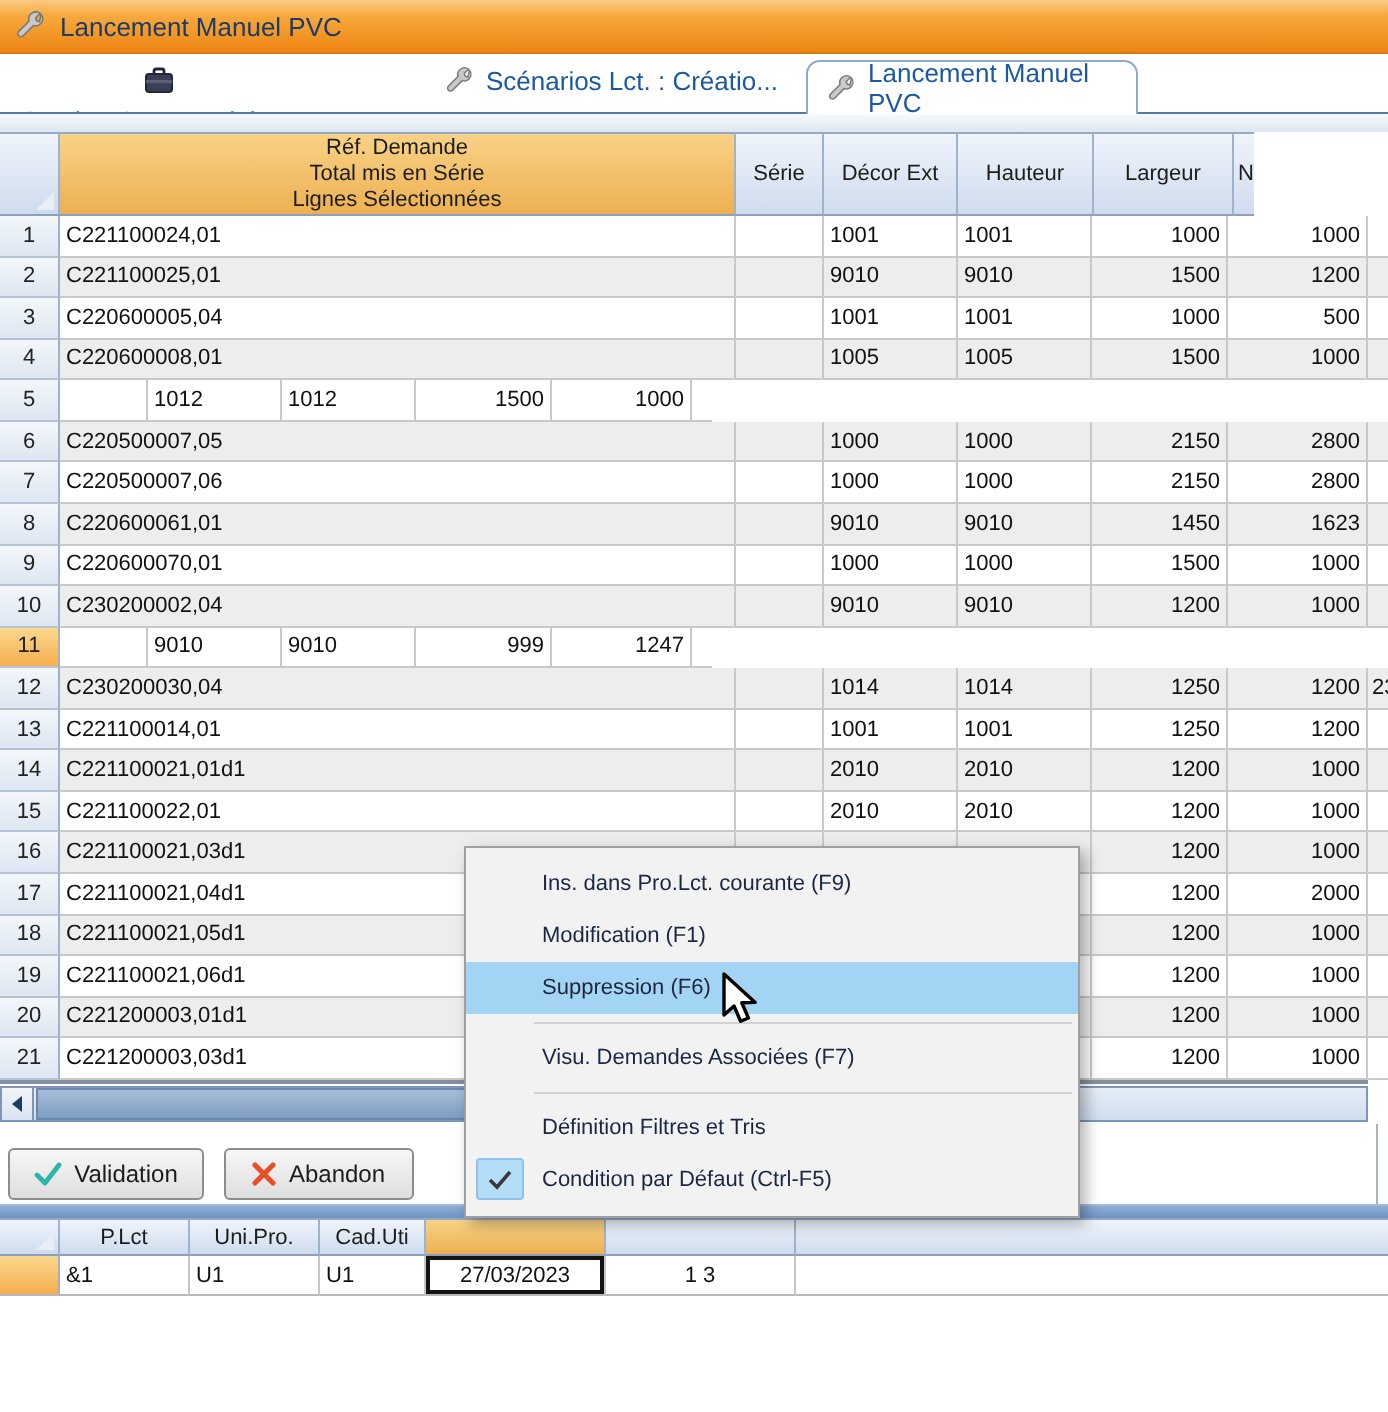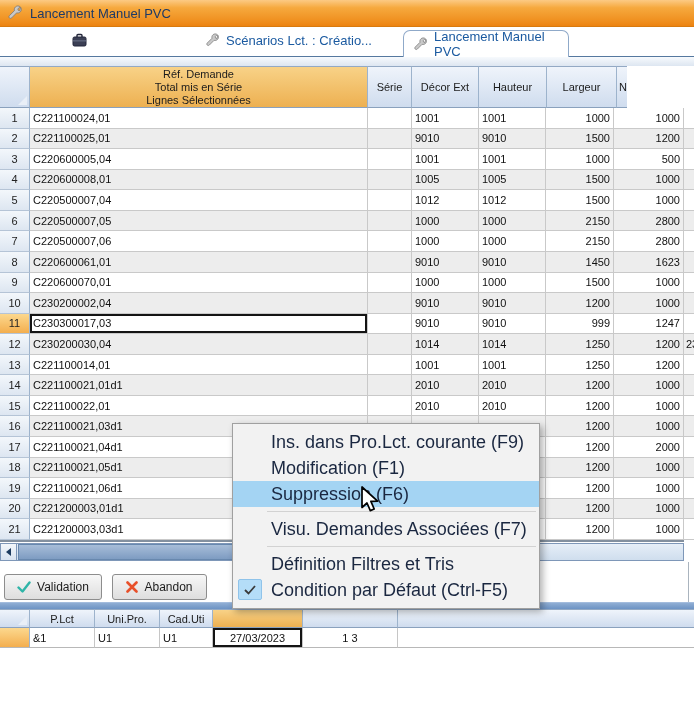"Scénarios Lct. : Créatio..." div.tab { left: 205px -> 222px }
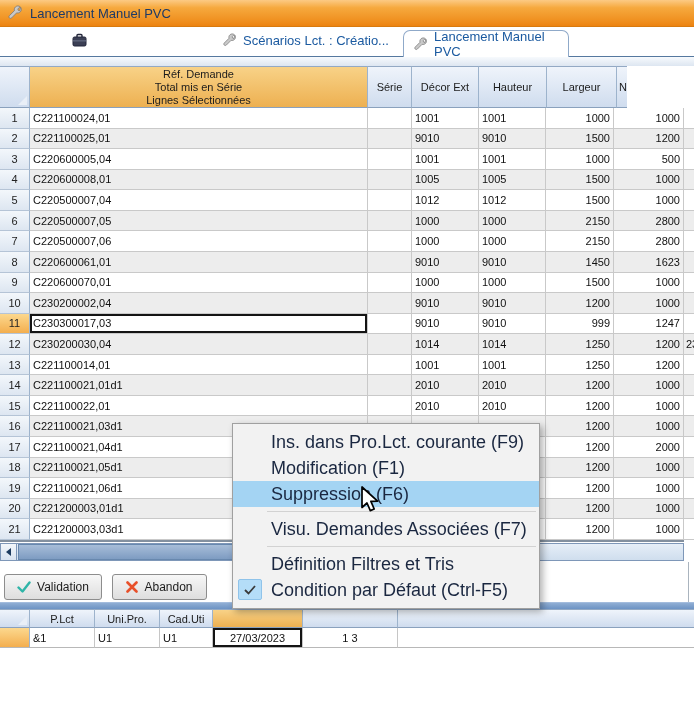"C220500007,04" div.c { html: <div>C220500007,04</div> -> none }
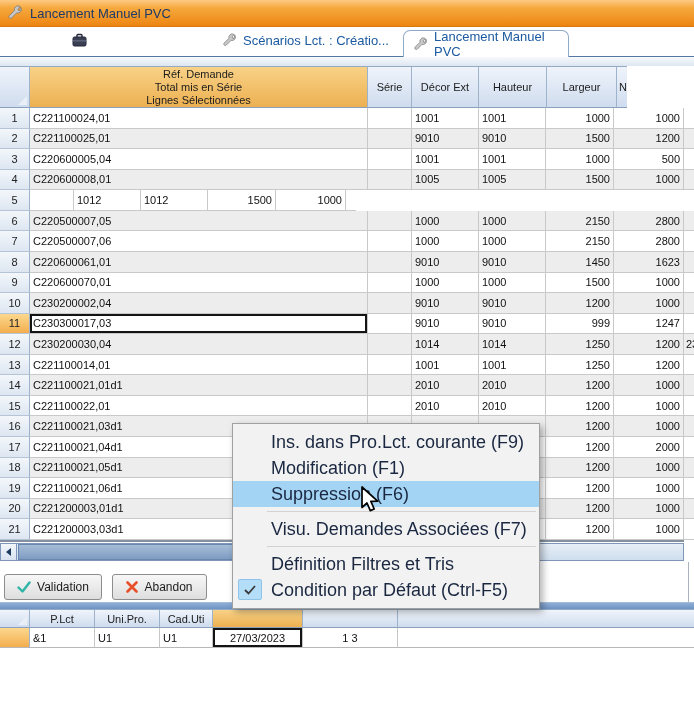"C230300017,03" div.c { html: <div>C230300017,03</div> -> none }
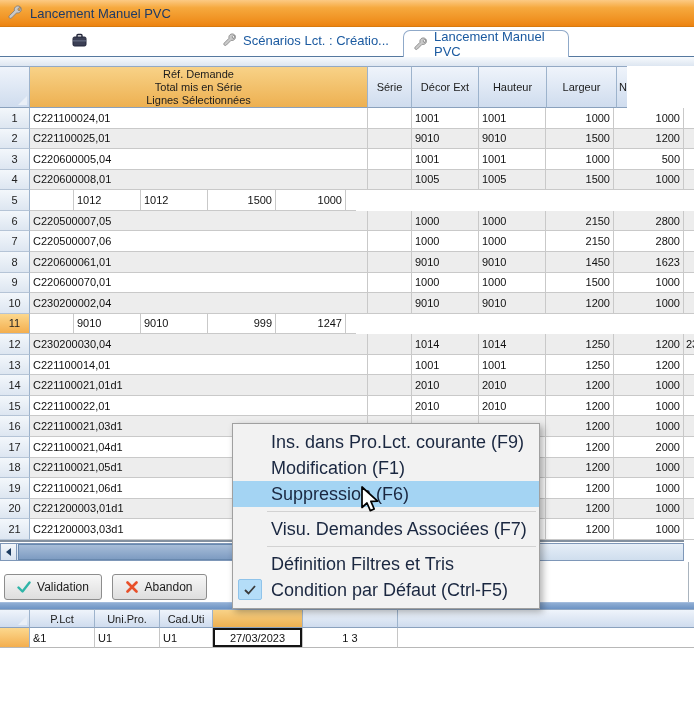"Ins. dans Pro.Lct. courante (F9)" .mi { font-size: 18px -> 11px }
